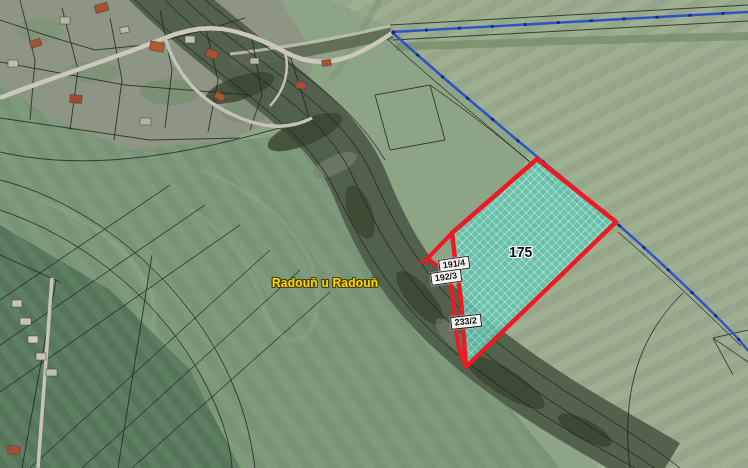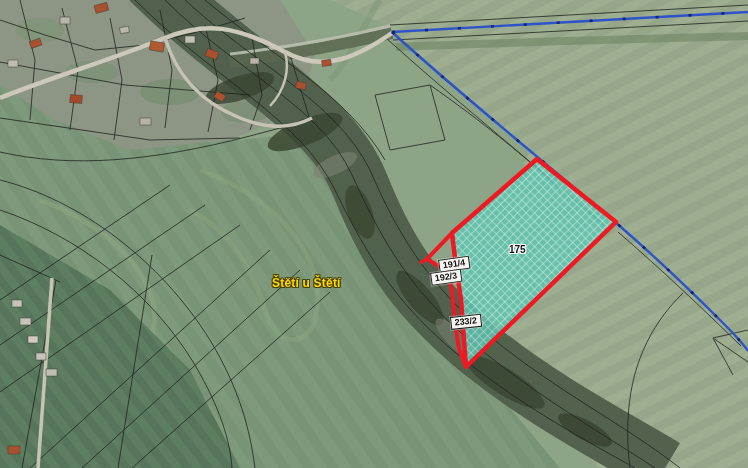"175" .parcel-number { font-size: 10px -> 14px }
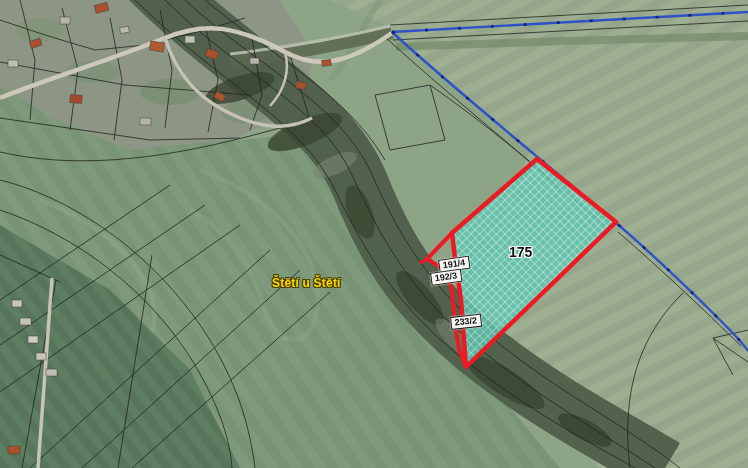"Štětí u Štětí" div.overlay-label { text: Štětí u Štětí -> Radouň u Radouň }
